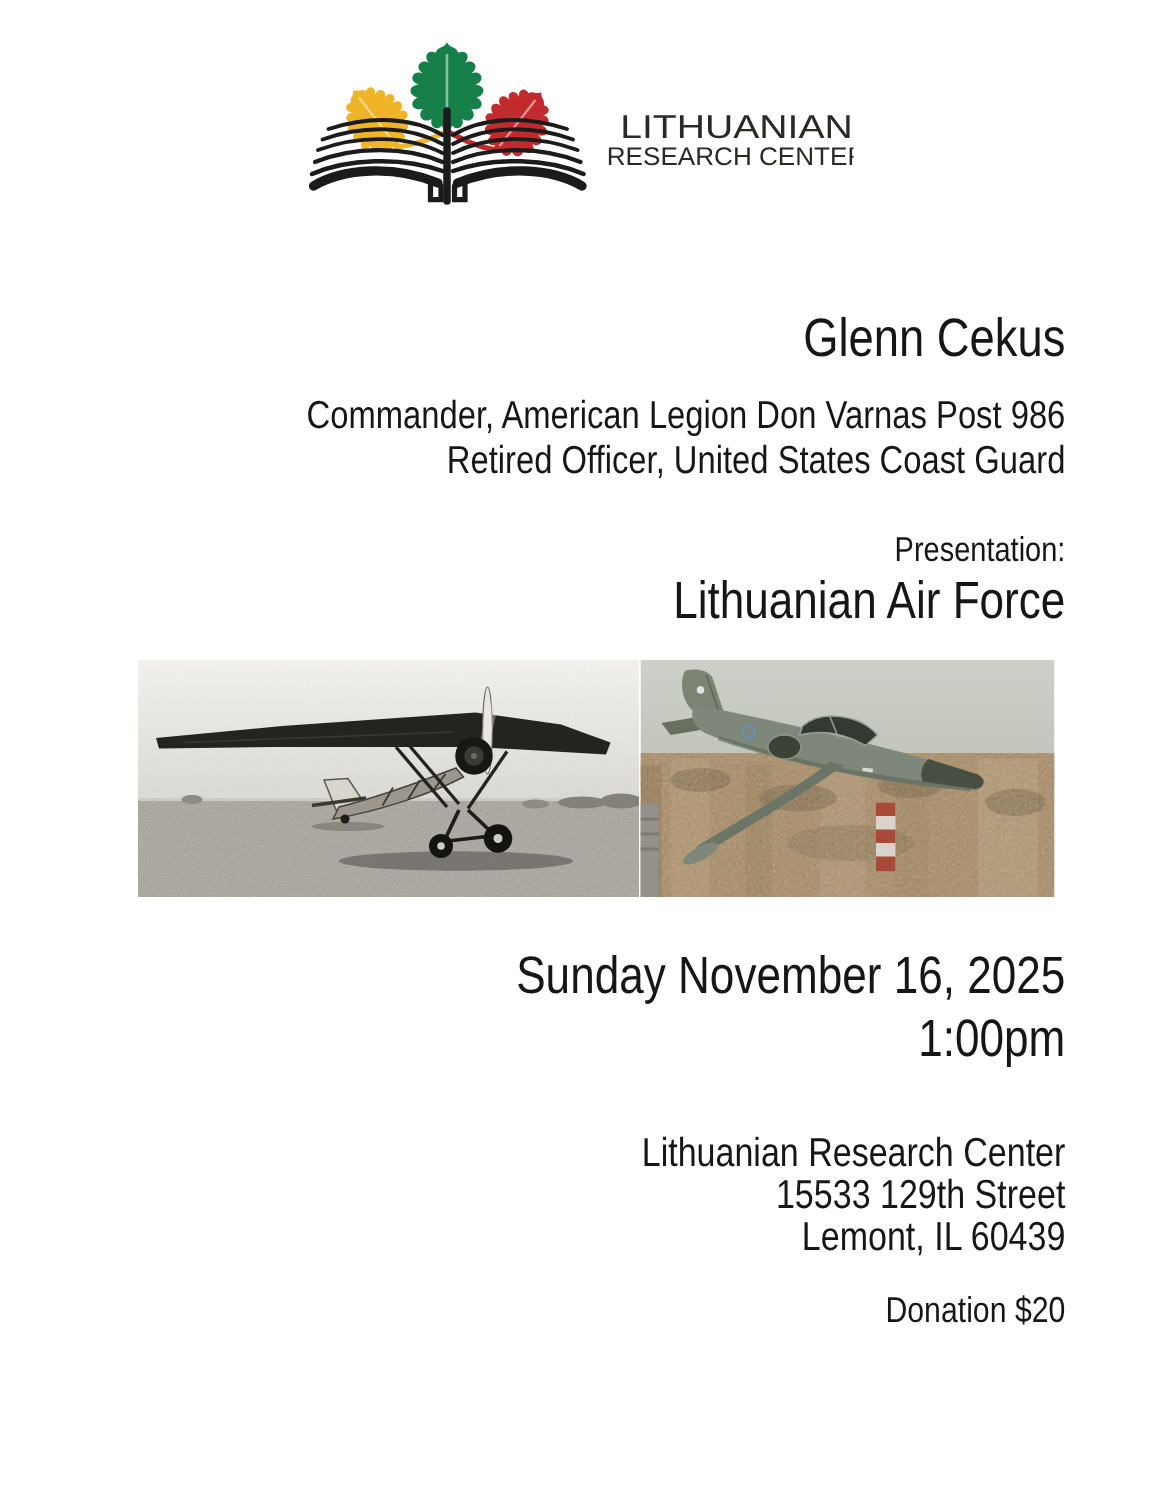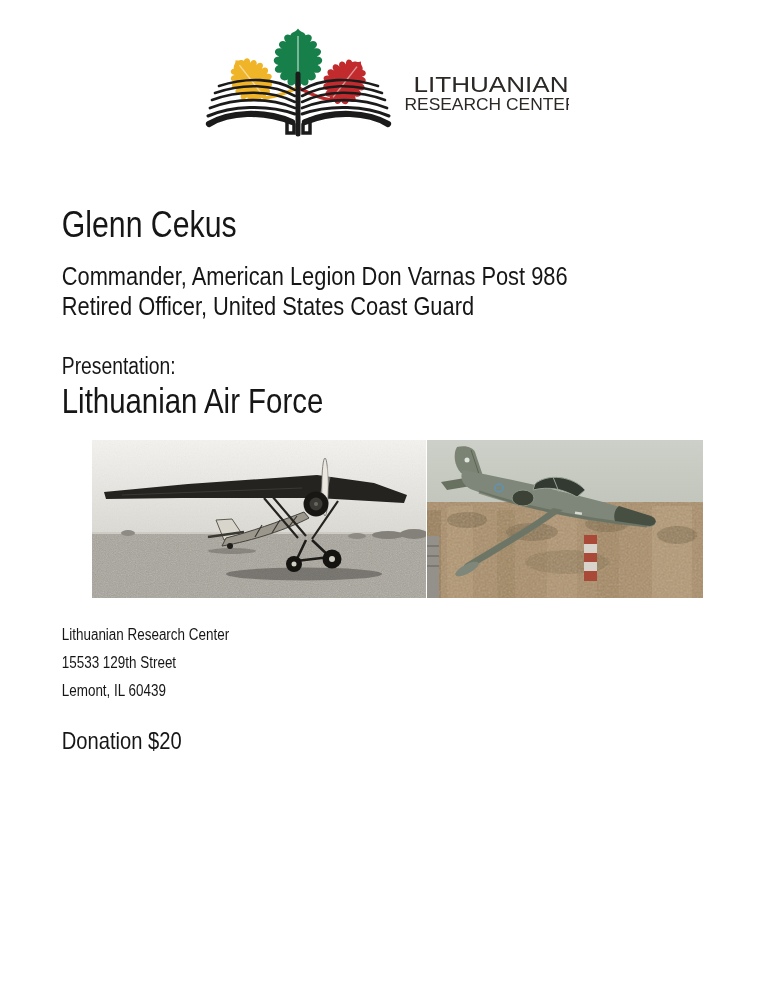"LITHUANIAN" .page { text-align: left -> right }
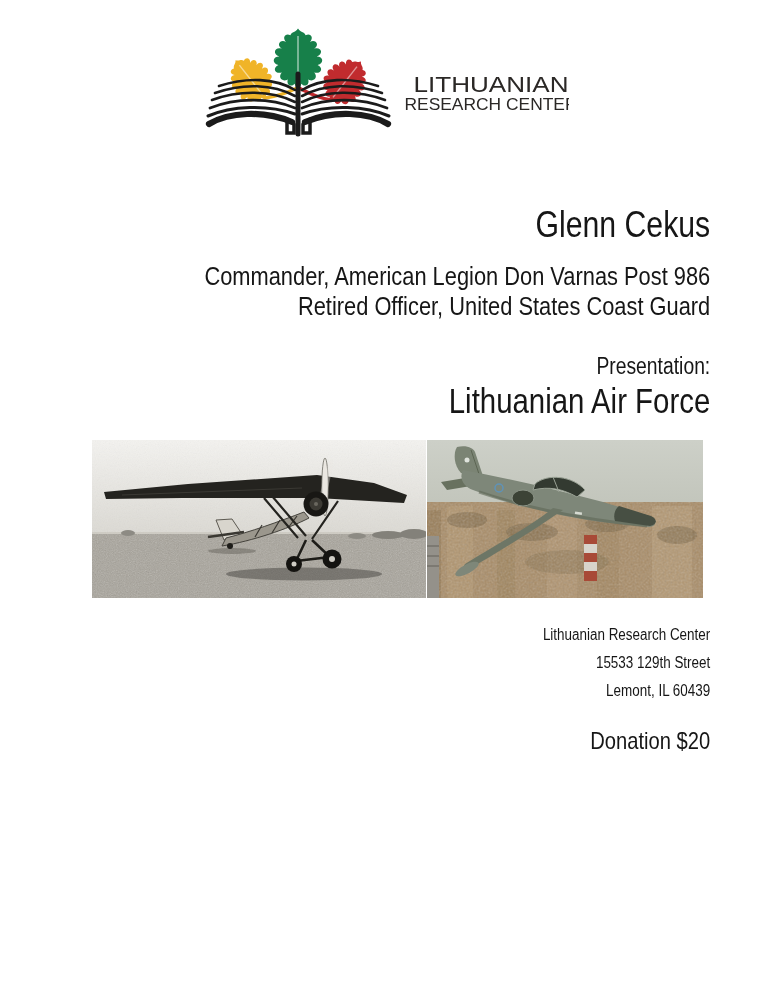"Sunday November 16, 2025" div.event-block { html: none -> <div> <div>Sunday November 16, 2025</div> <div>1:00pm</div> </div> }
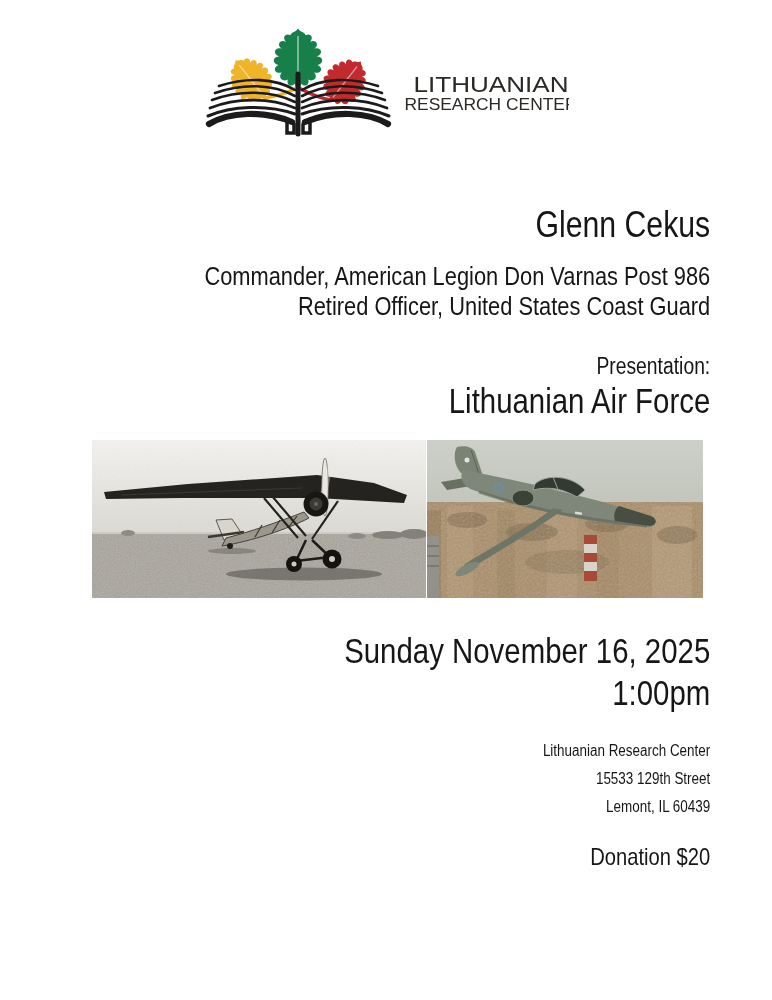"Lithuanian Research Center" .venue-block { font-size: 16px -> 27px; margin-top: 23px -> 40px }
